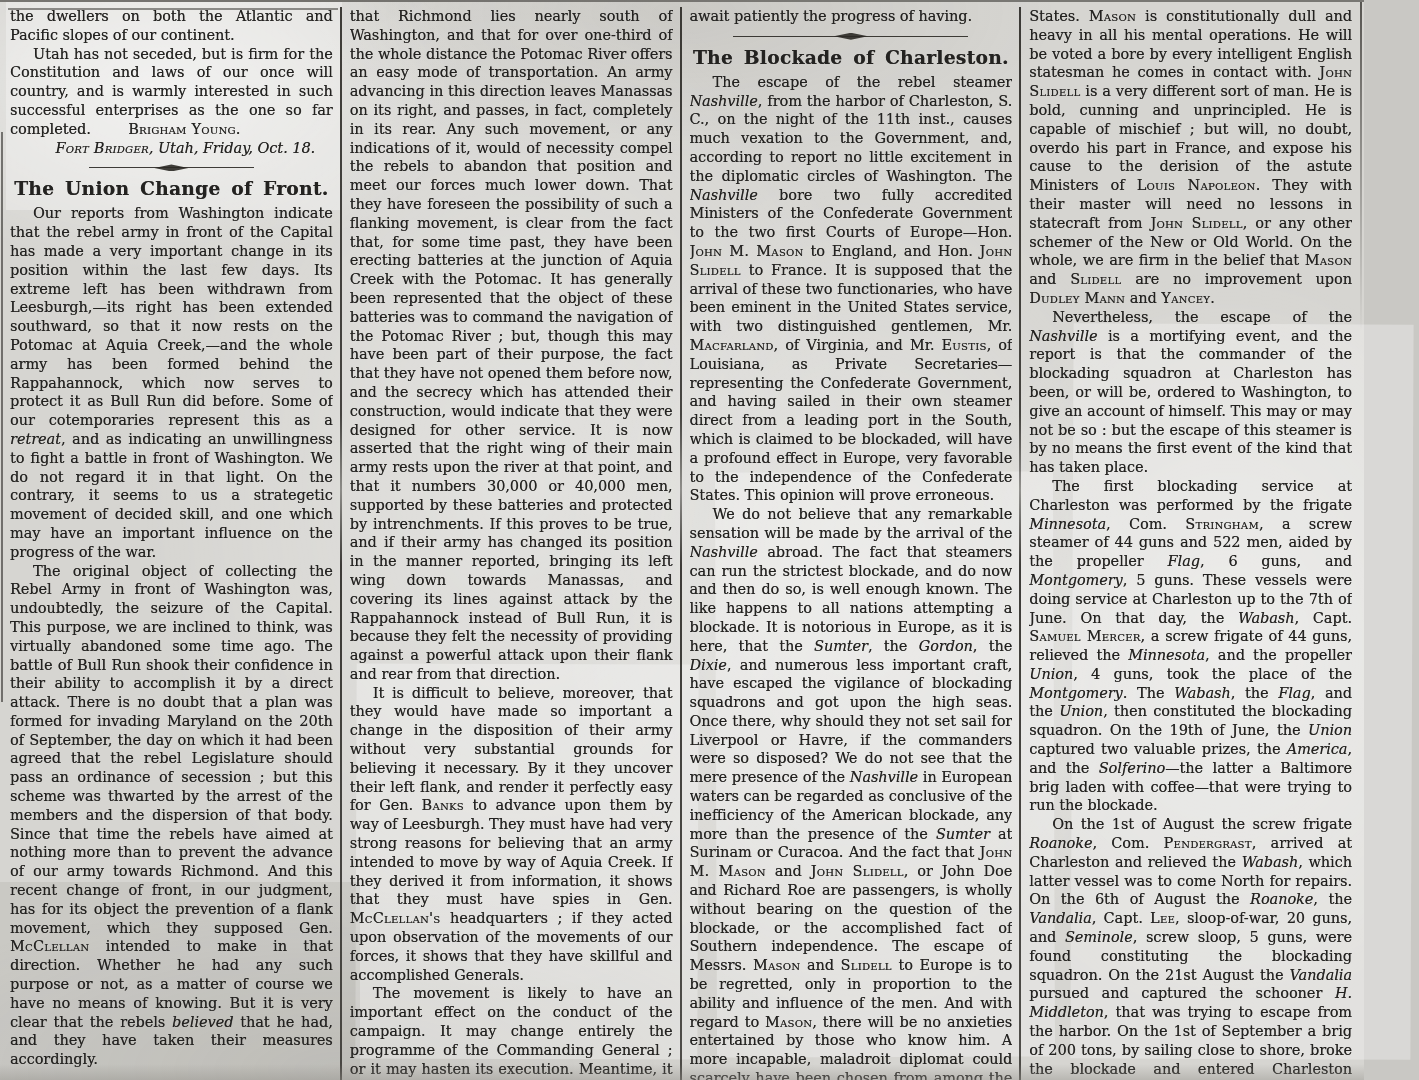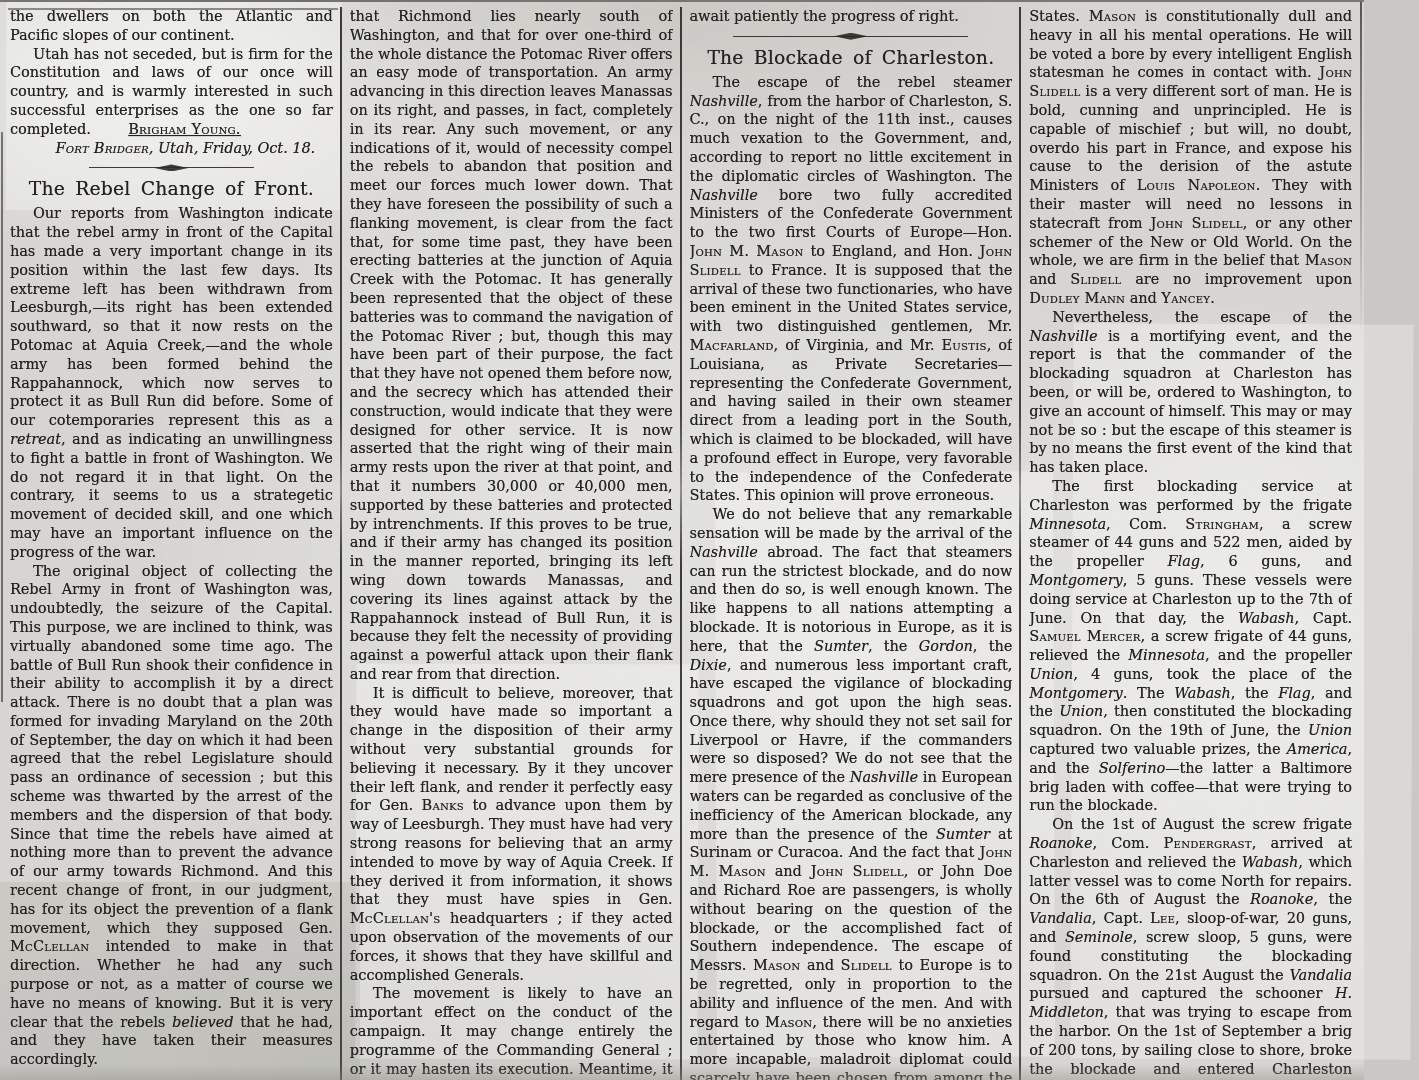"await patiently the progress of" p.para { text: right -> having }
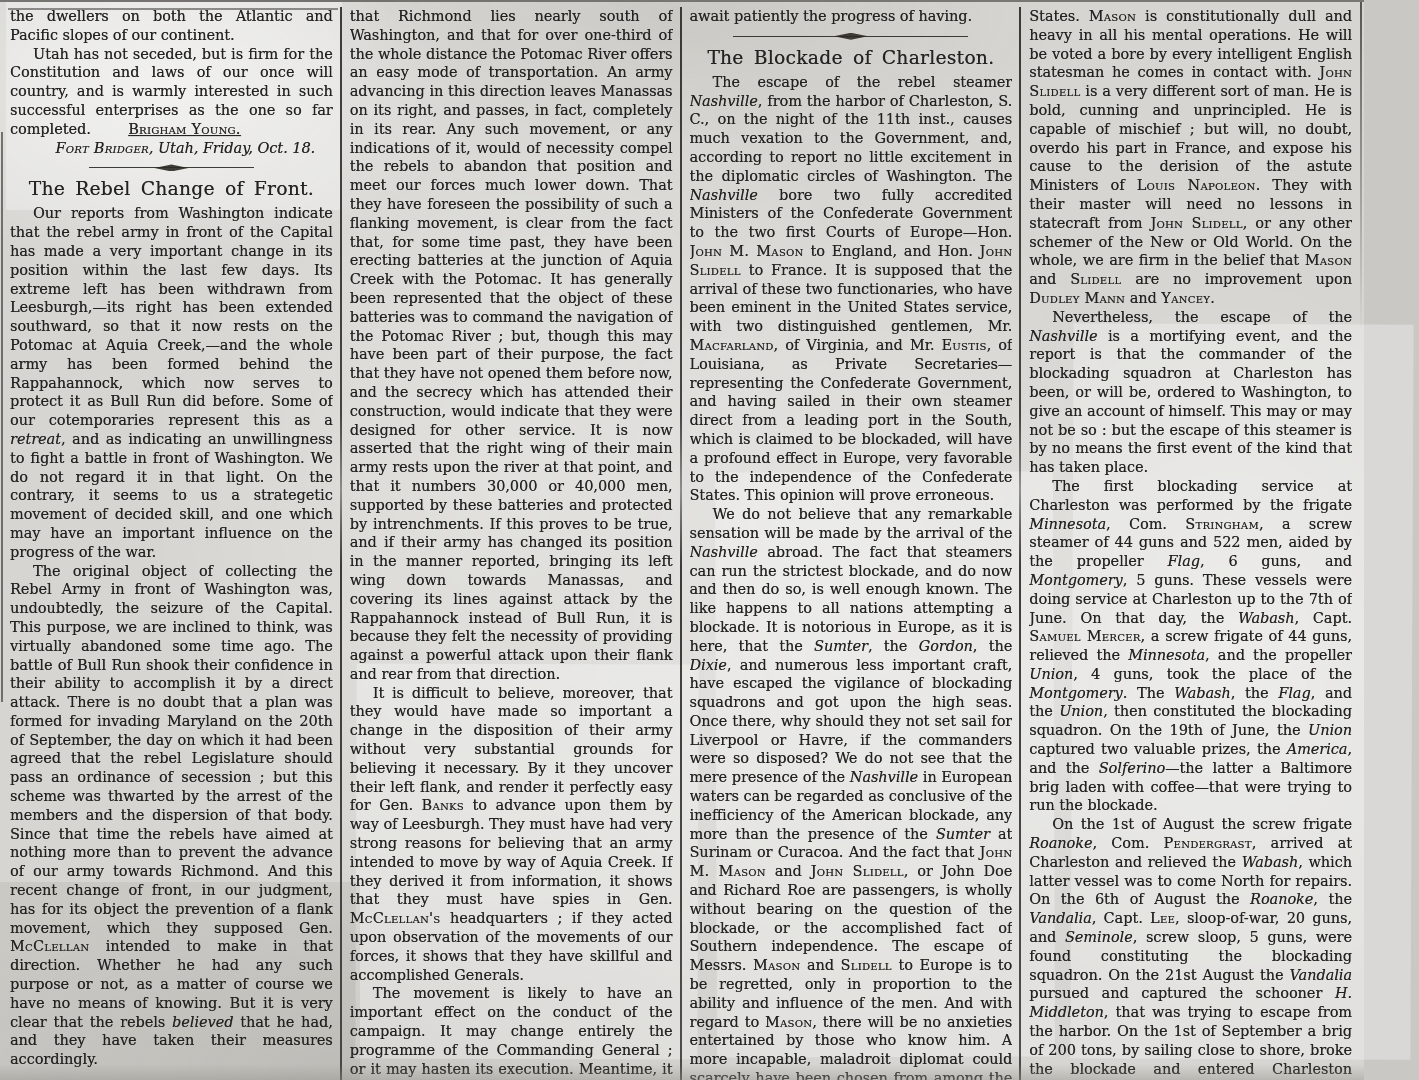"The Blockade of Charleston." .headline { font-weight: normal -> bold }
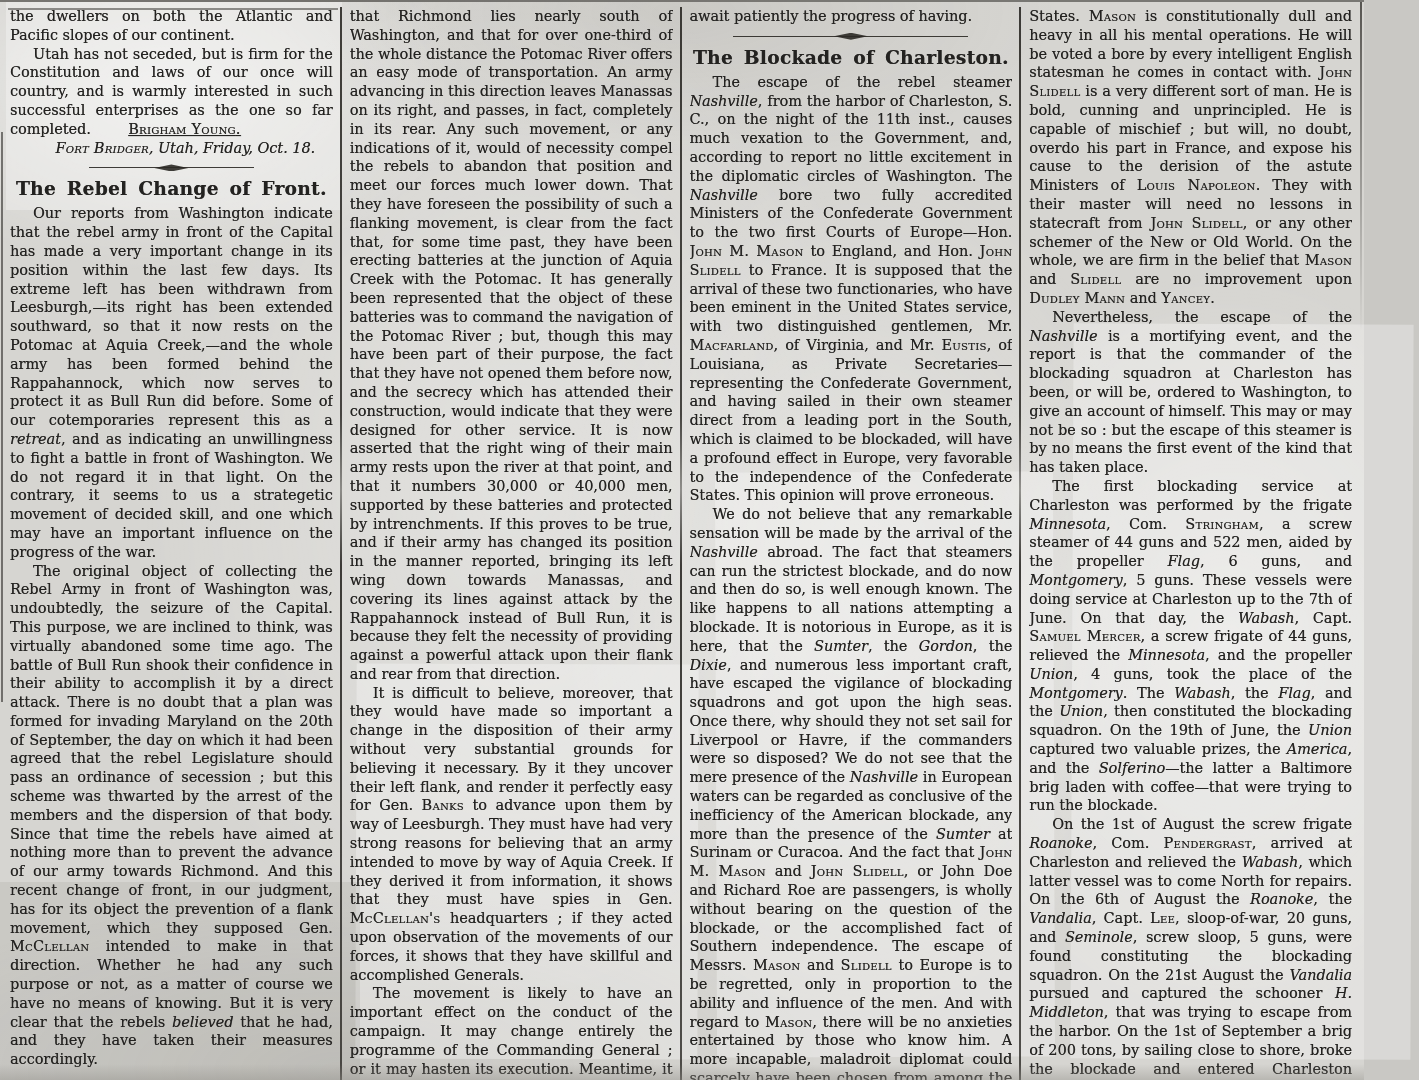"Brigham Young." .sig { text-decoration: underline -> none }
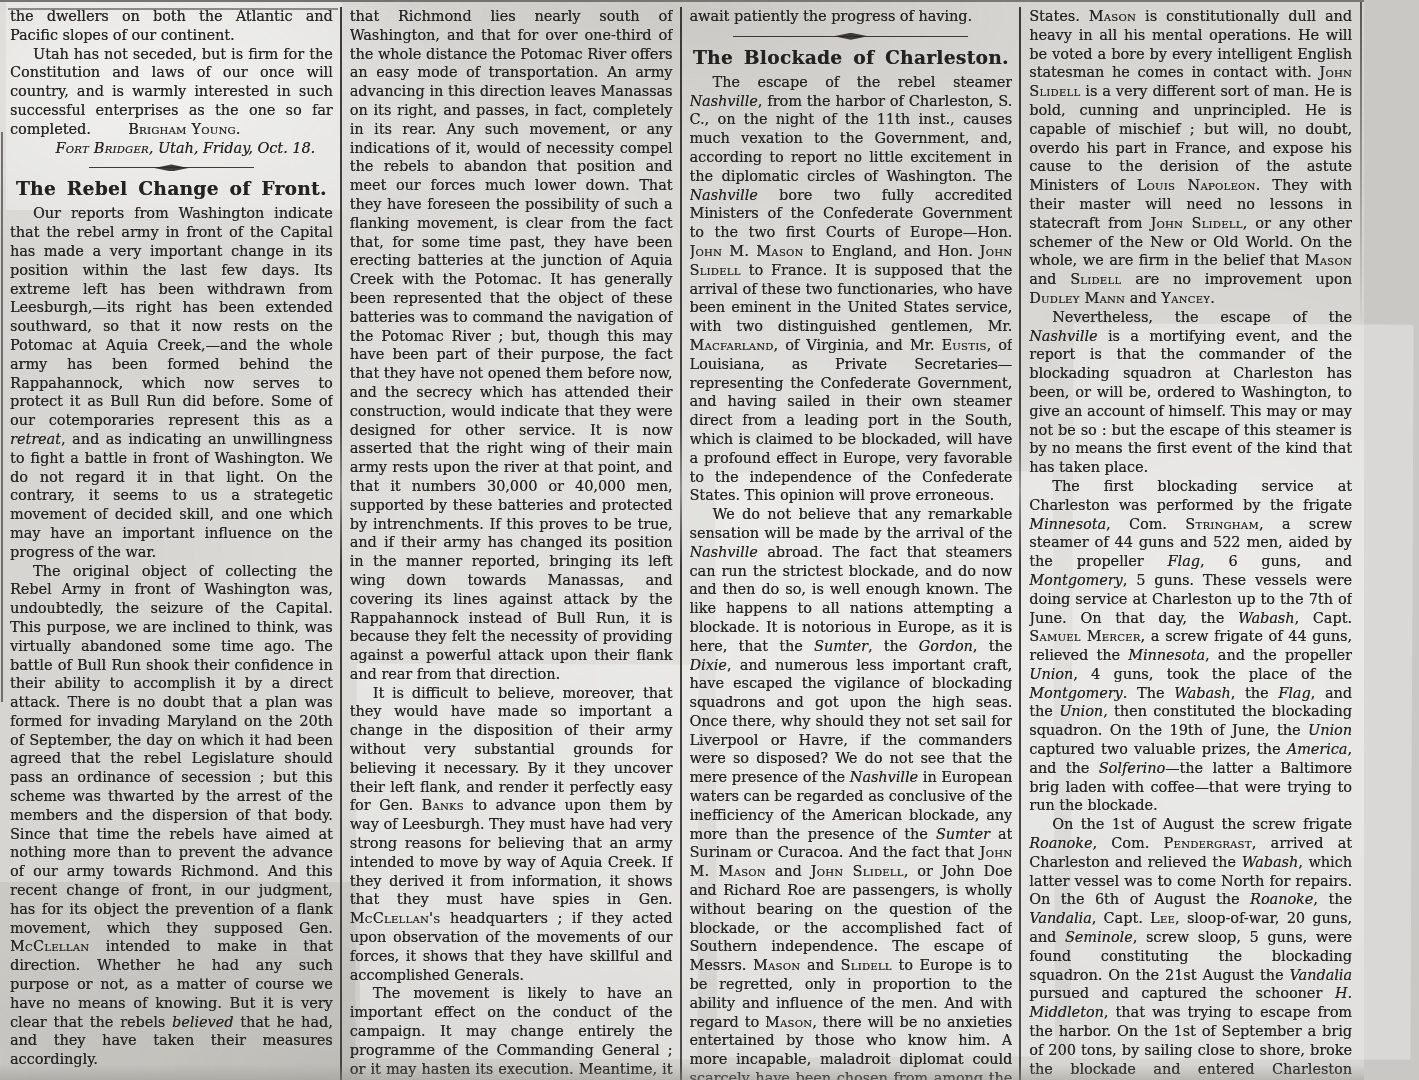"The Rebel Change of Front." h2.headline { text: Rebel -> Union }
